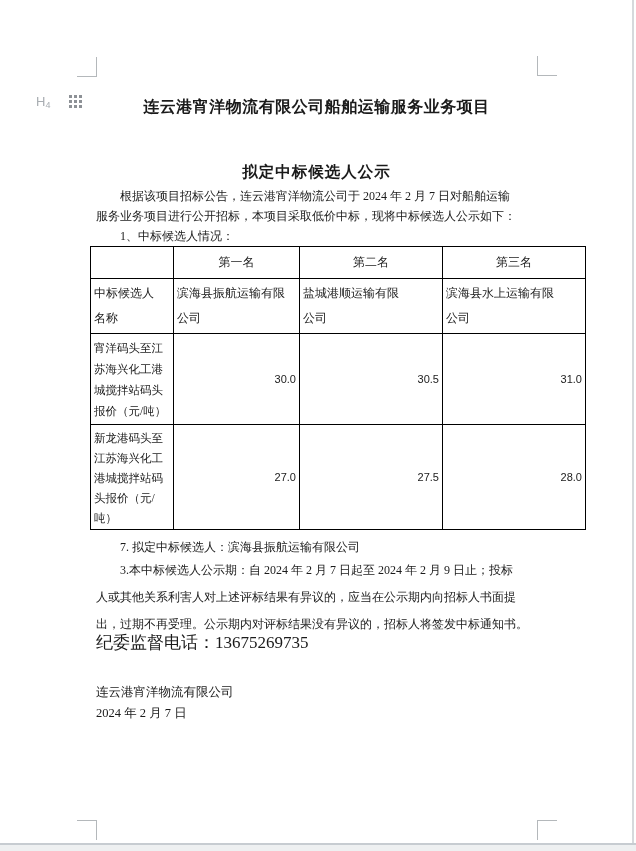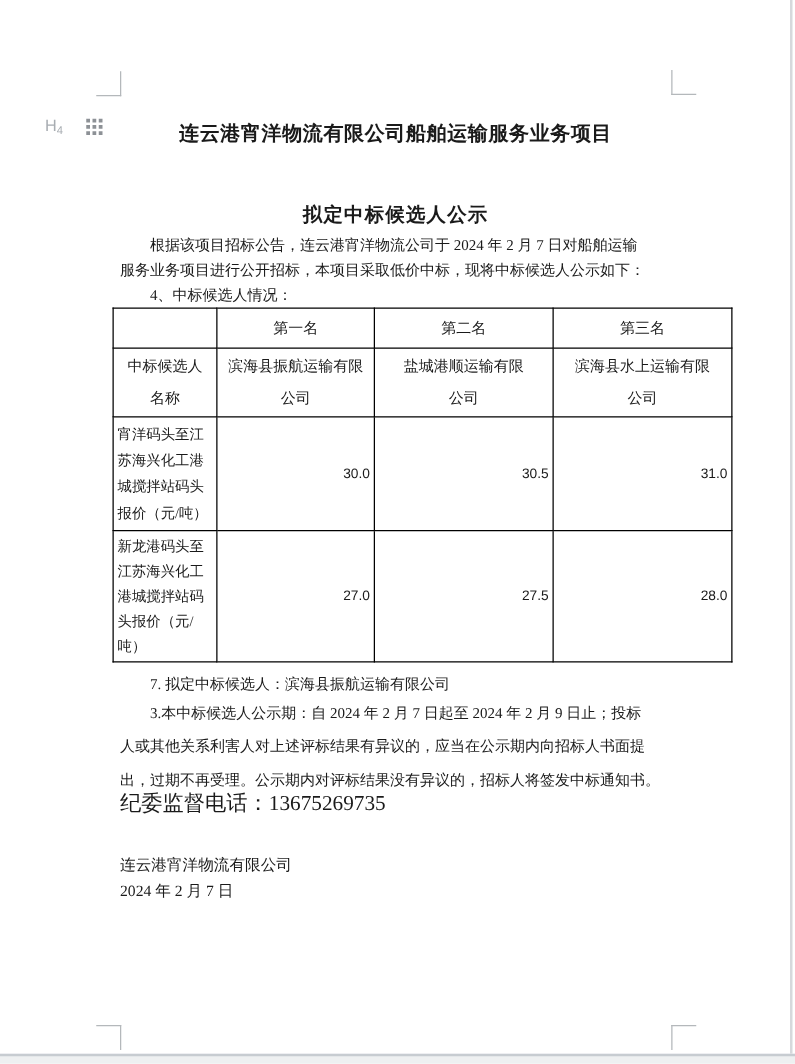"4、中标候选人情况：" p.item1 { text: 4 -> 1 }
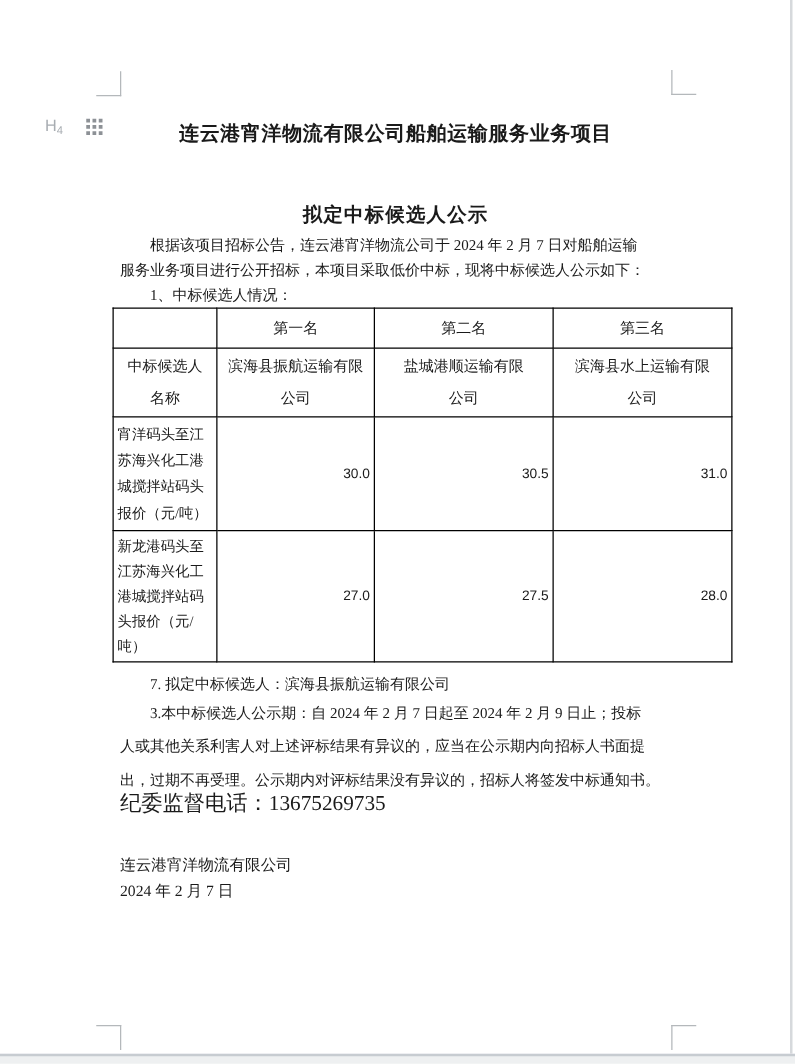"中标候选人" td.lblc { text-align: center -> none }
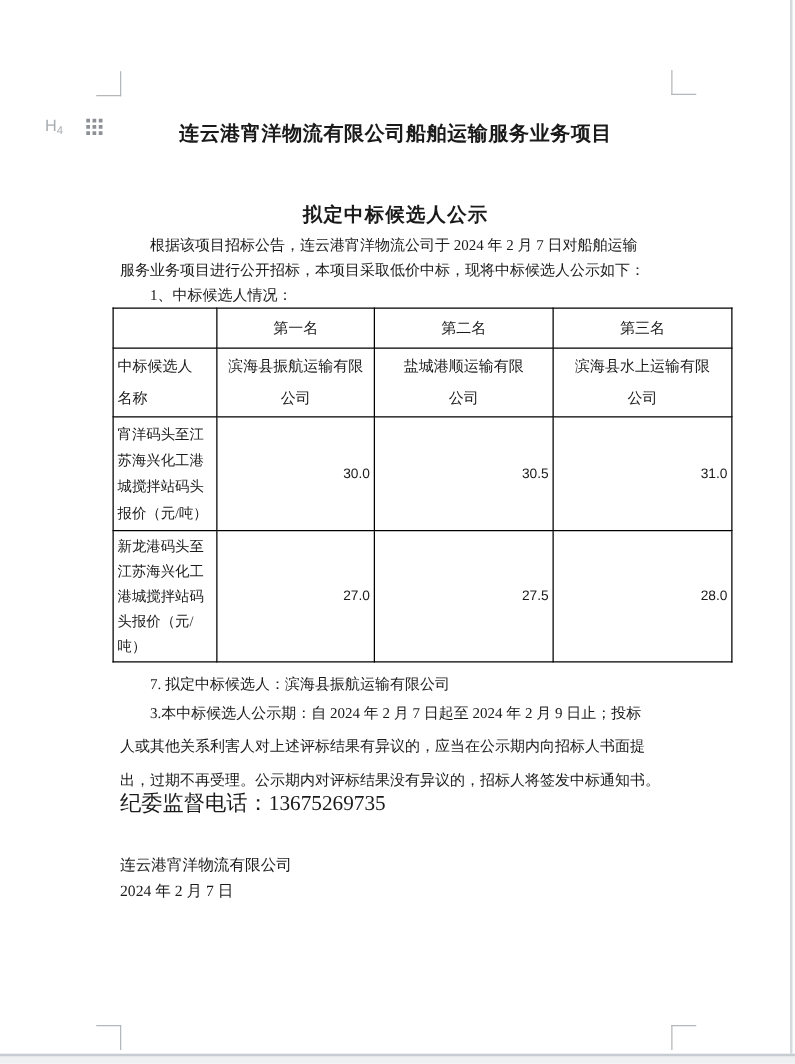"滨海县振航运输有限" td.cname { text-align: center -> left }
